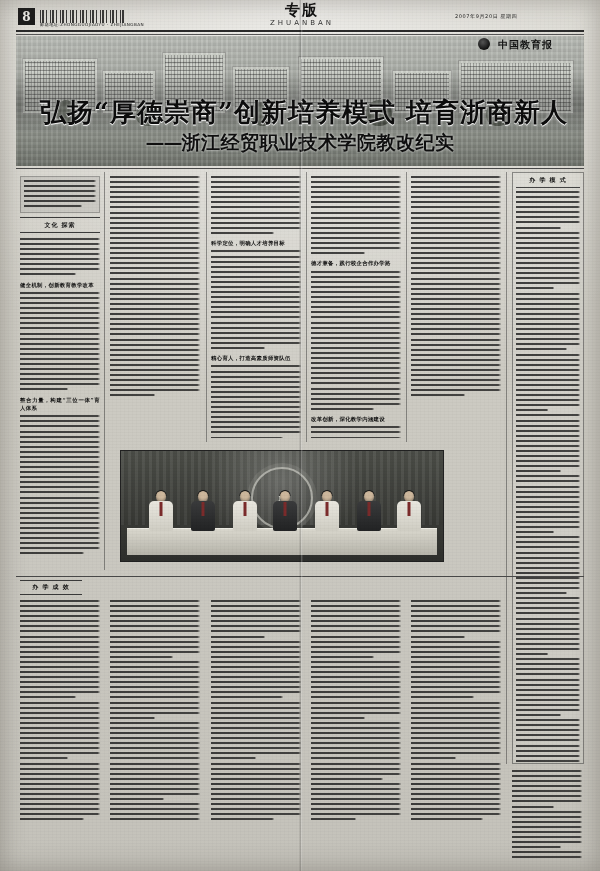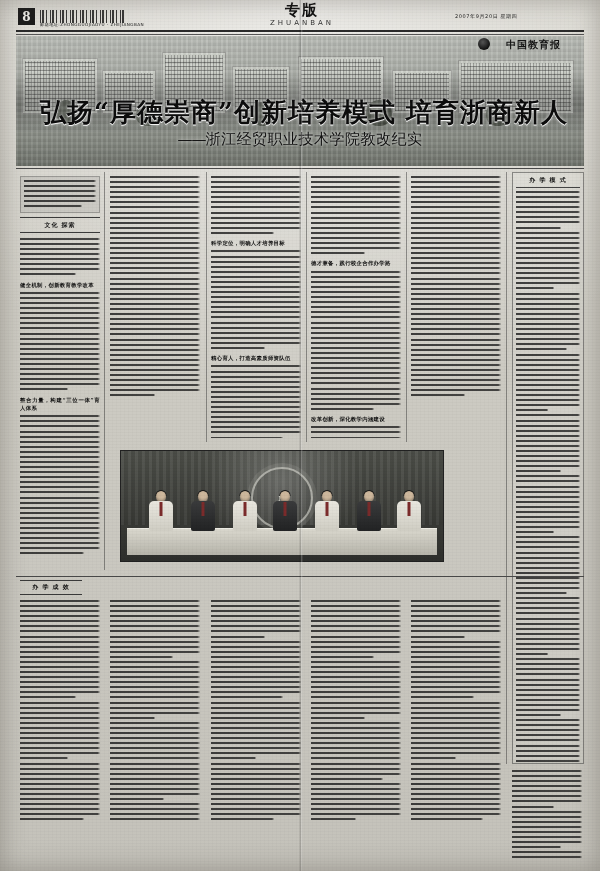"中国教育报" .mh-logo { gap: 16px -> 8px }
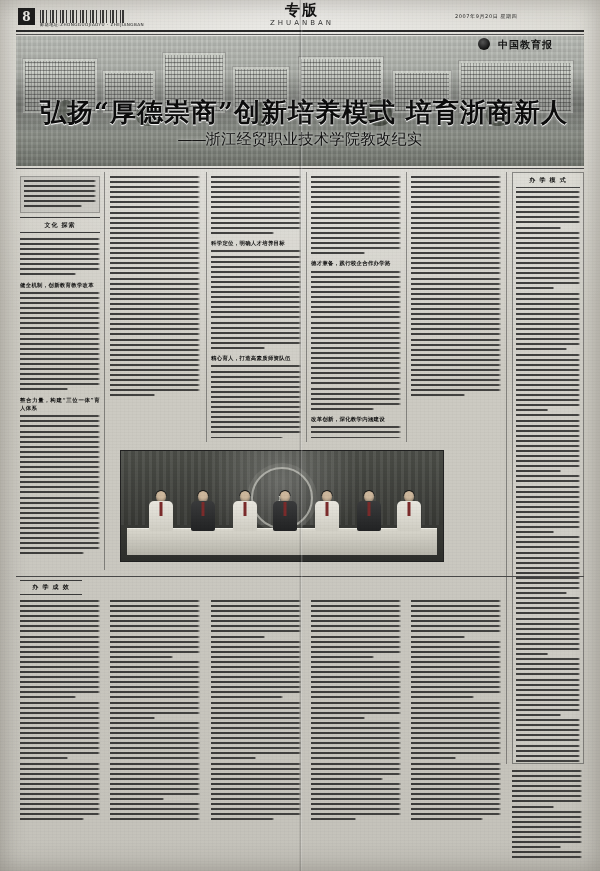"——浙江经贸职业技术学院教改纪实" .subhead { font-size: 15px -> 19px; font-weight: normal -> bold }
